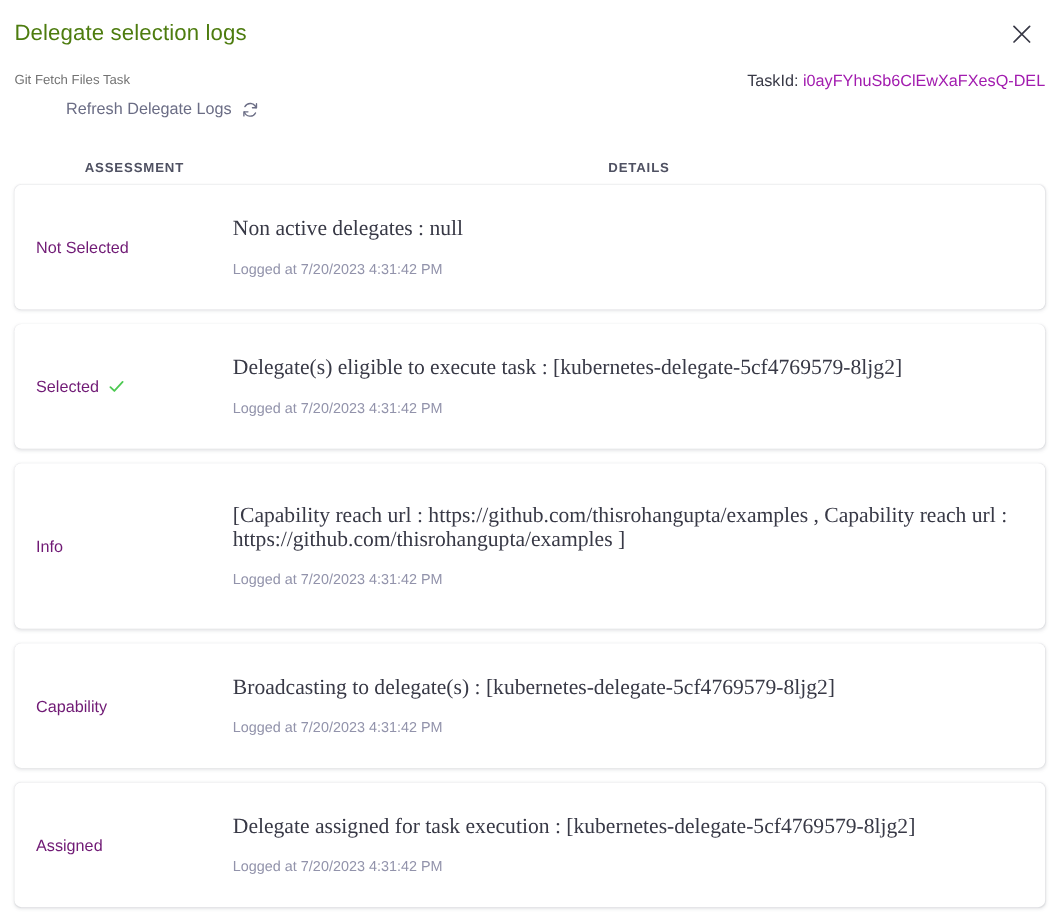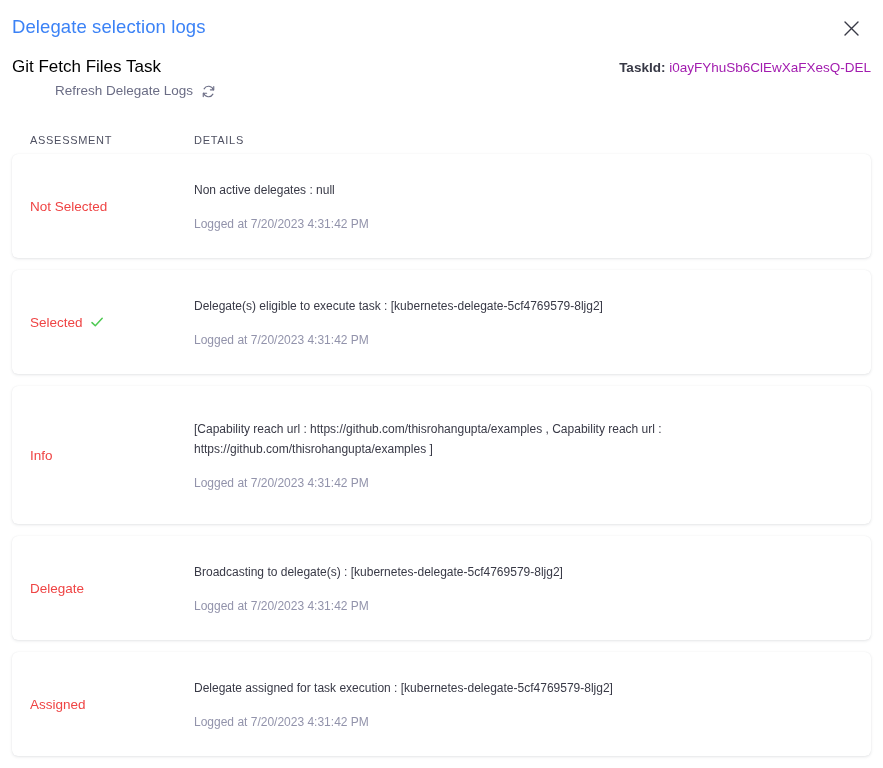"Delegate selection logs" .dialog-title { color: #3b82f6 -> #4d7c0f }
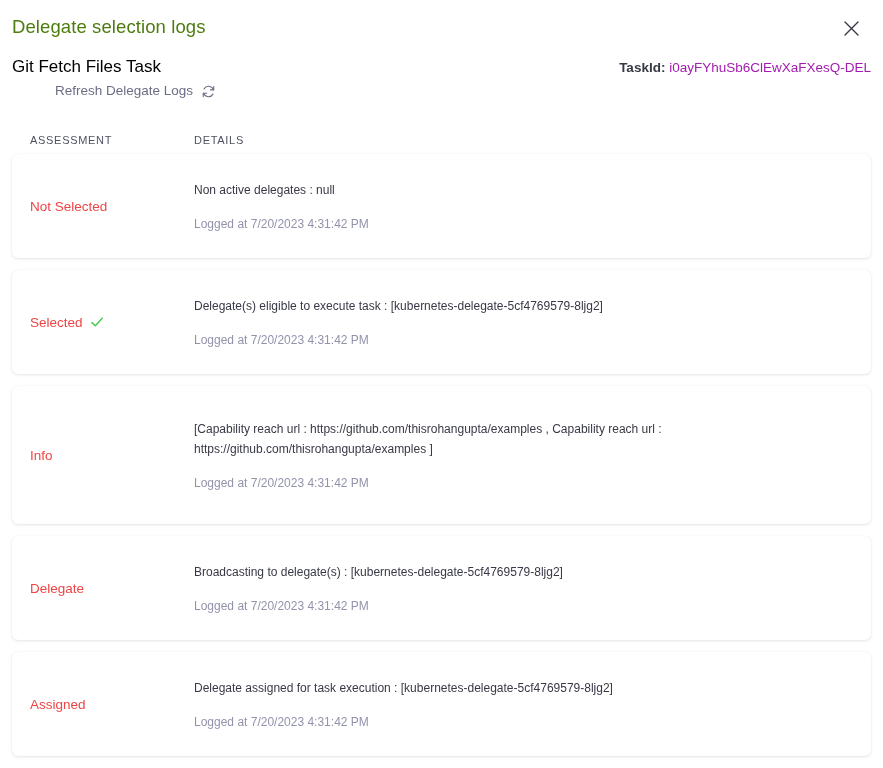"Git Fetch Files Task" .task-name { color: #000000 -> #737373; font-size: 17px -> 11px }
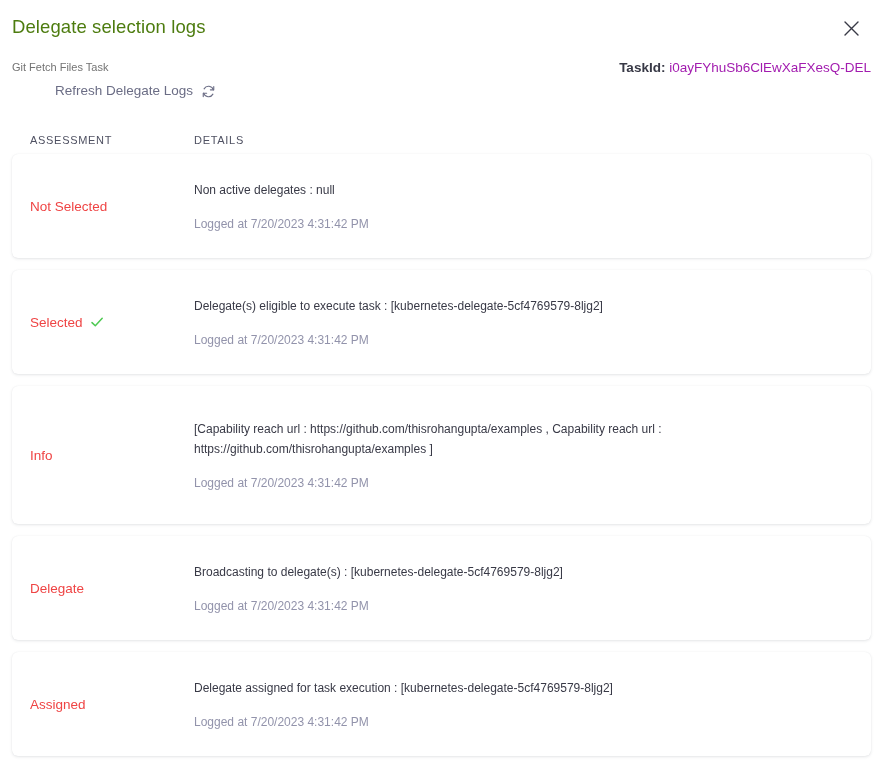"TaskId:" .meta-right .task-id-key { font-weight: bold -> normal }
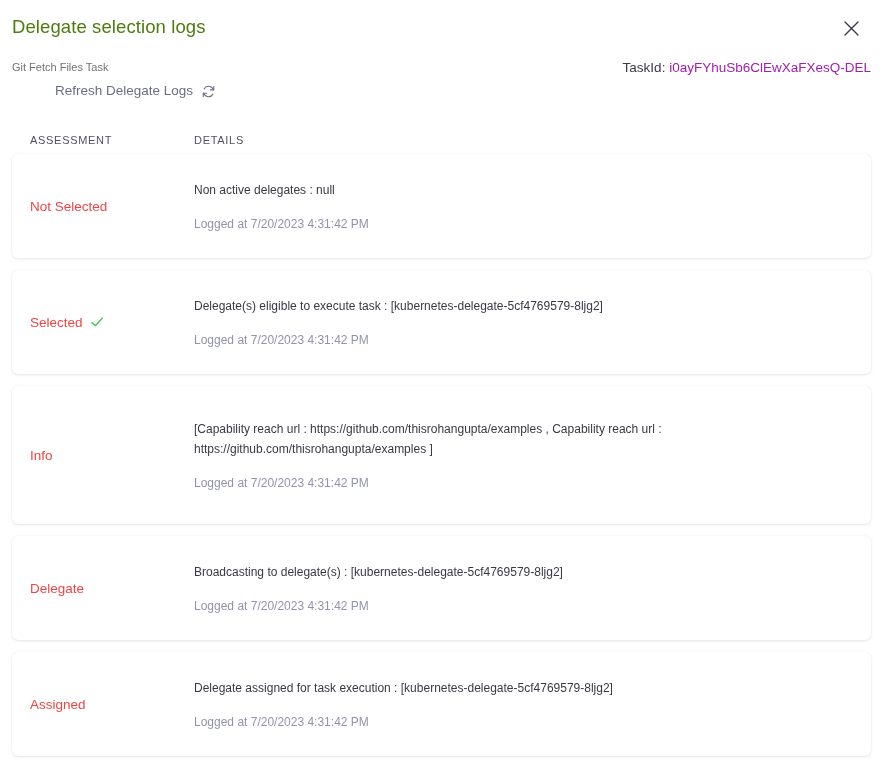"ASSESSMENT" .th { font-weight: normal -> bold; text-align: none -> center }
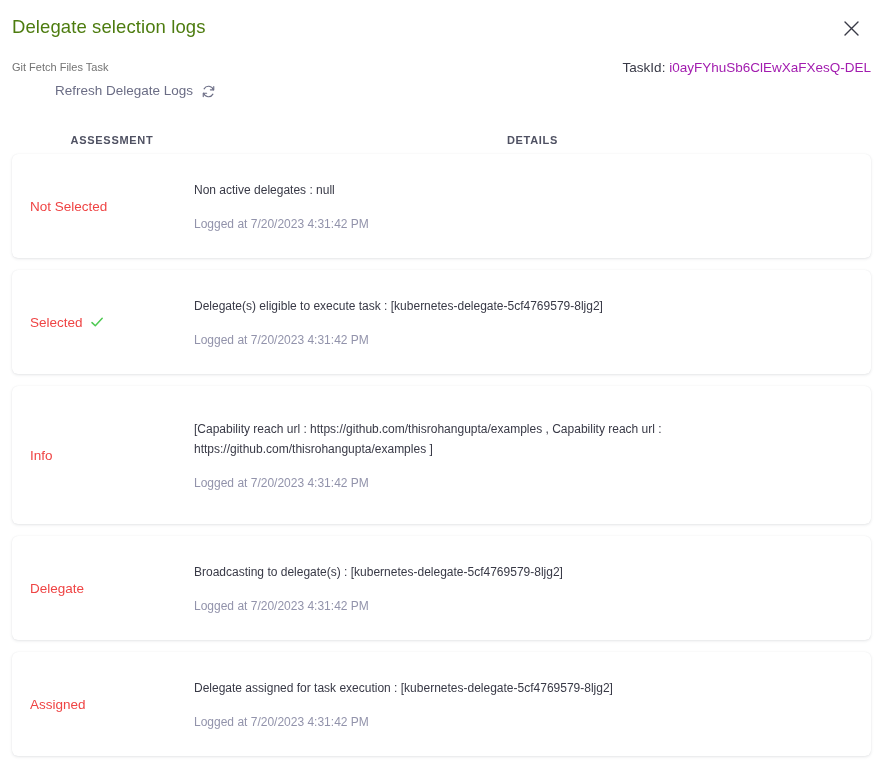"Non active delegates : null" .detail-message { font-family: none -> Liberation Serif, serif; font-size: 12px -> 18px }
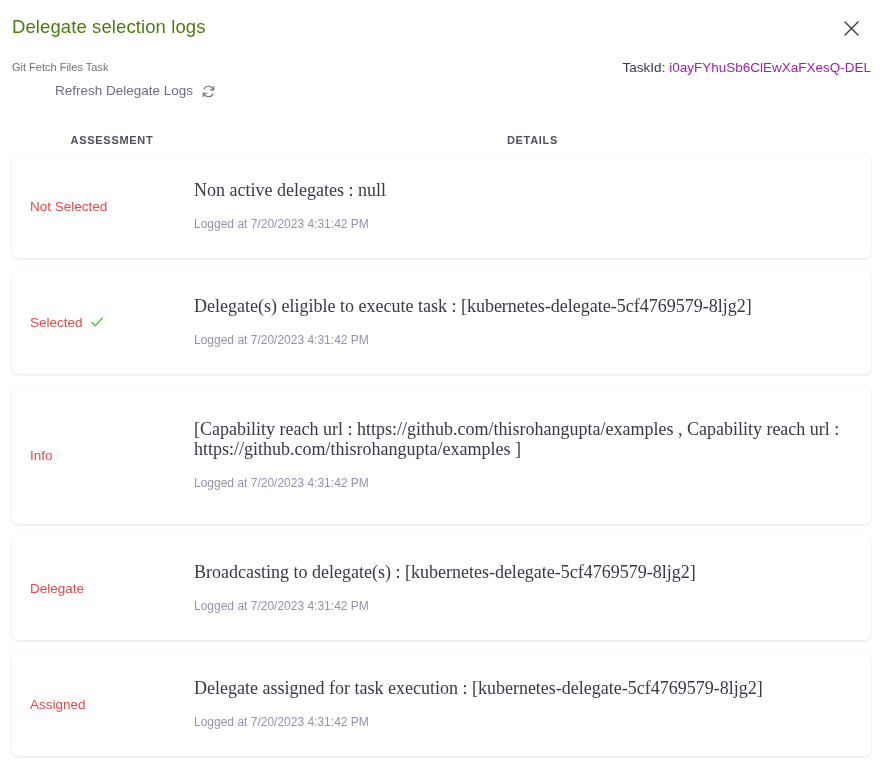"Not Selected" .cell-assessment { color: #ef4444 -> #701a75 }
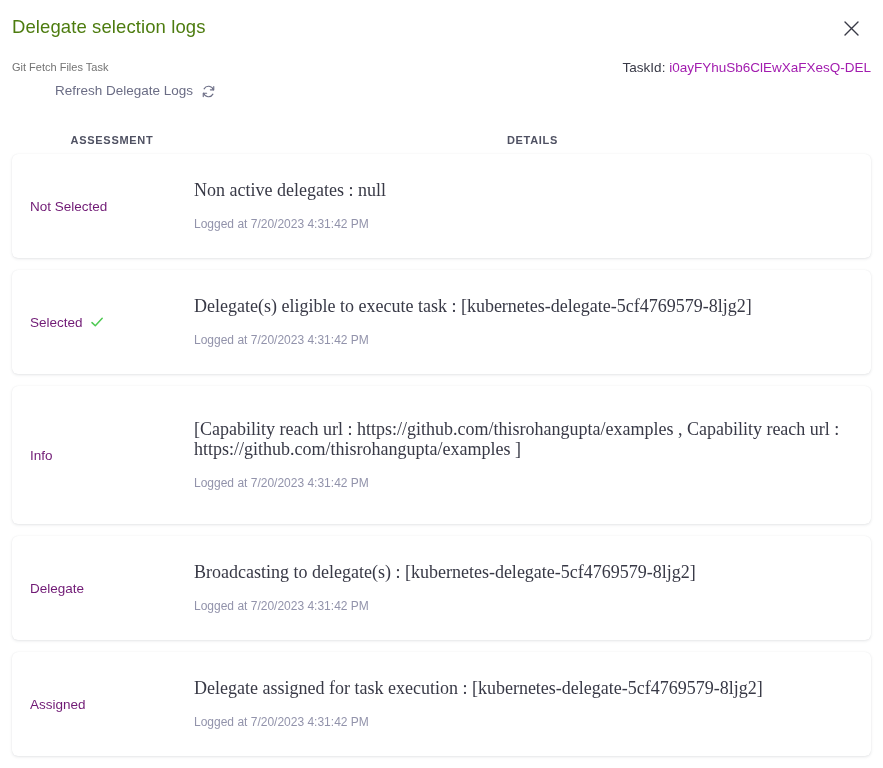"Delegate" span { text: Delegate -> Capability }
